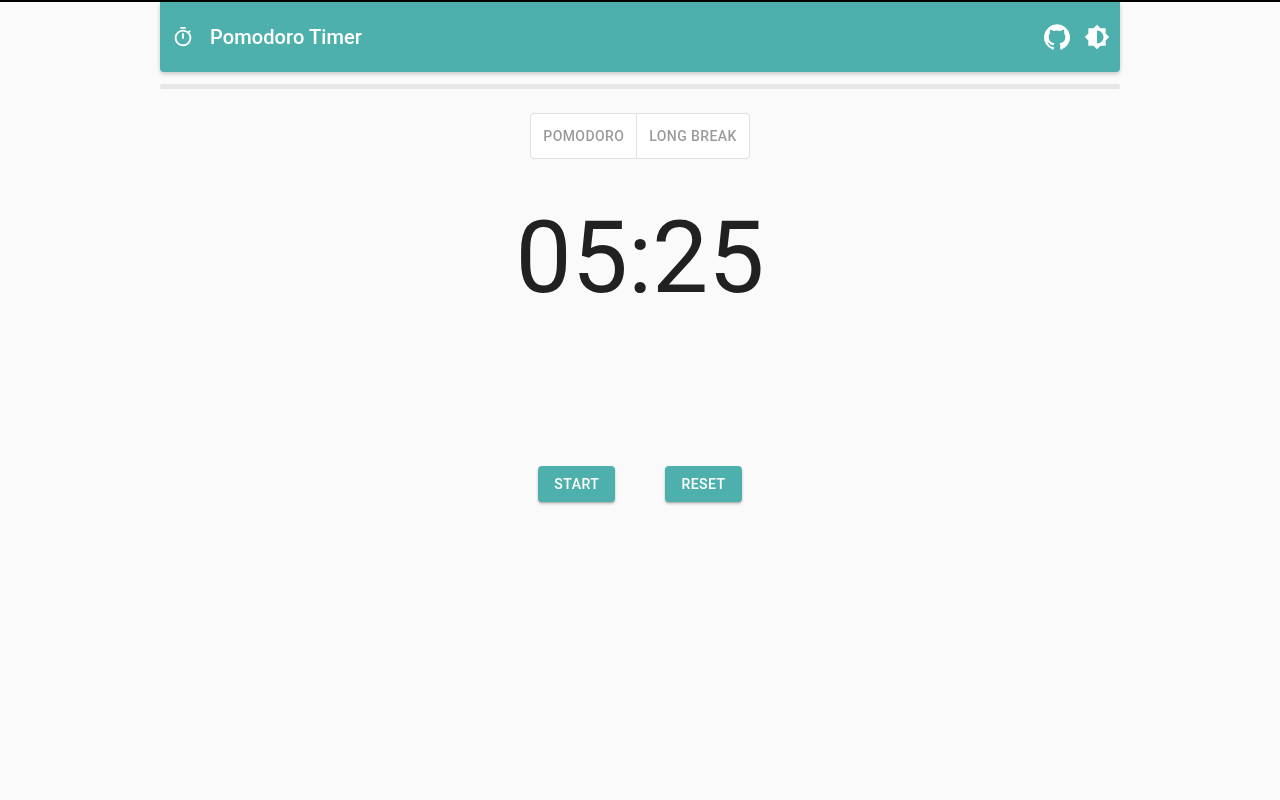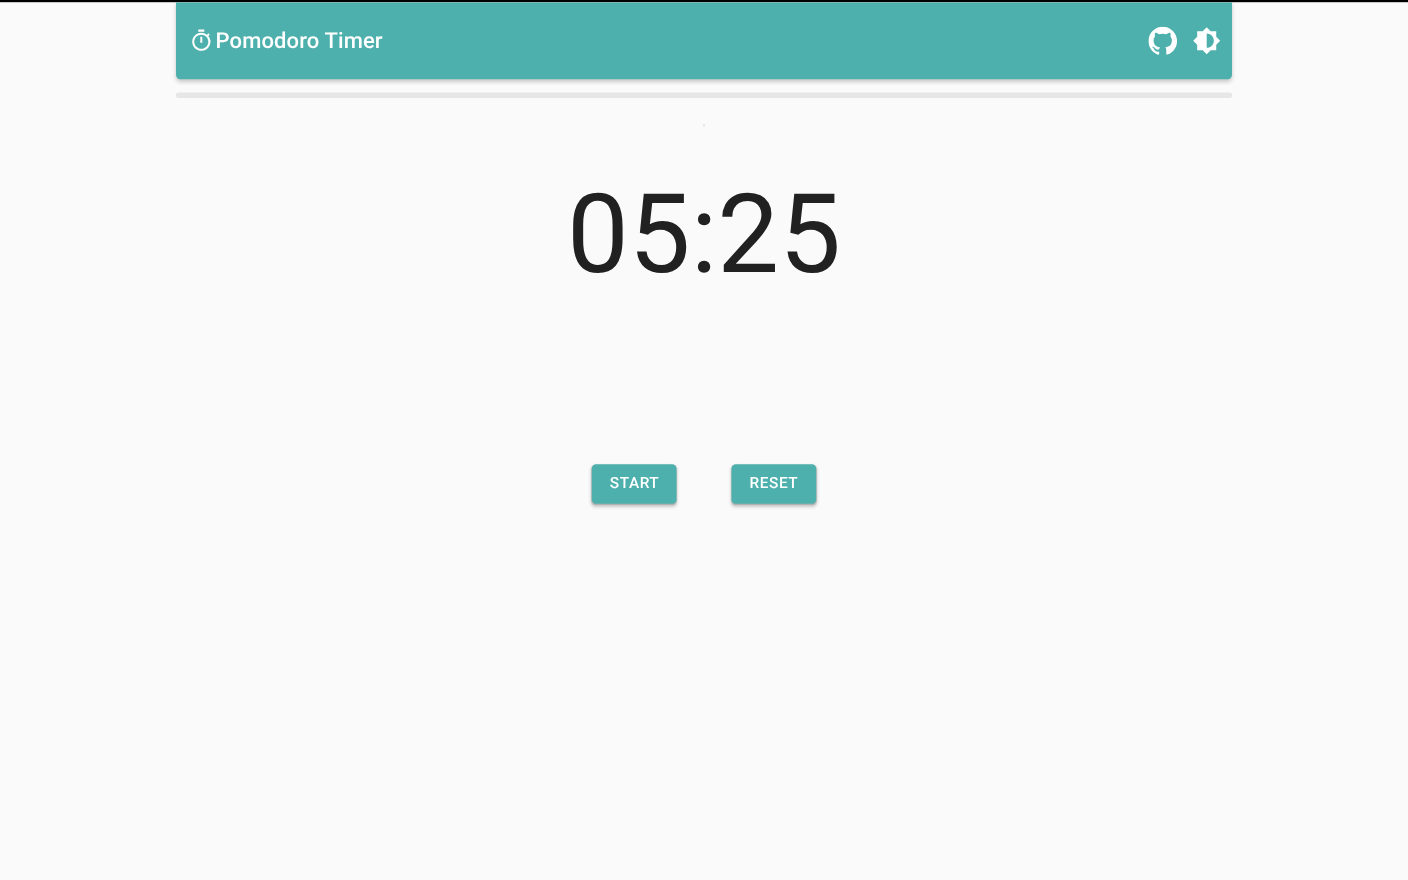"Pomodoro Timer" .app-bar-left { gap: 2px -> 16px }
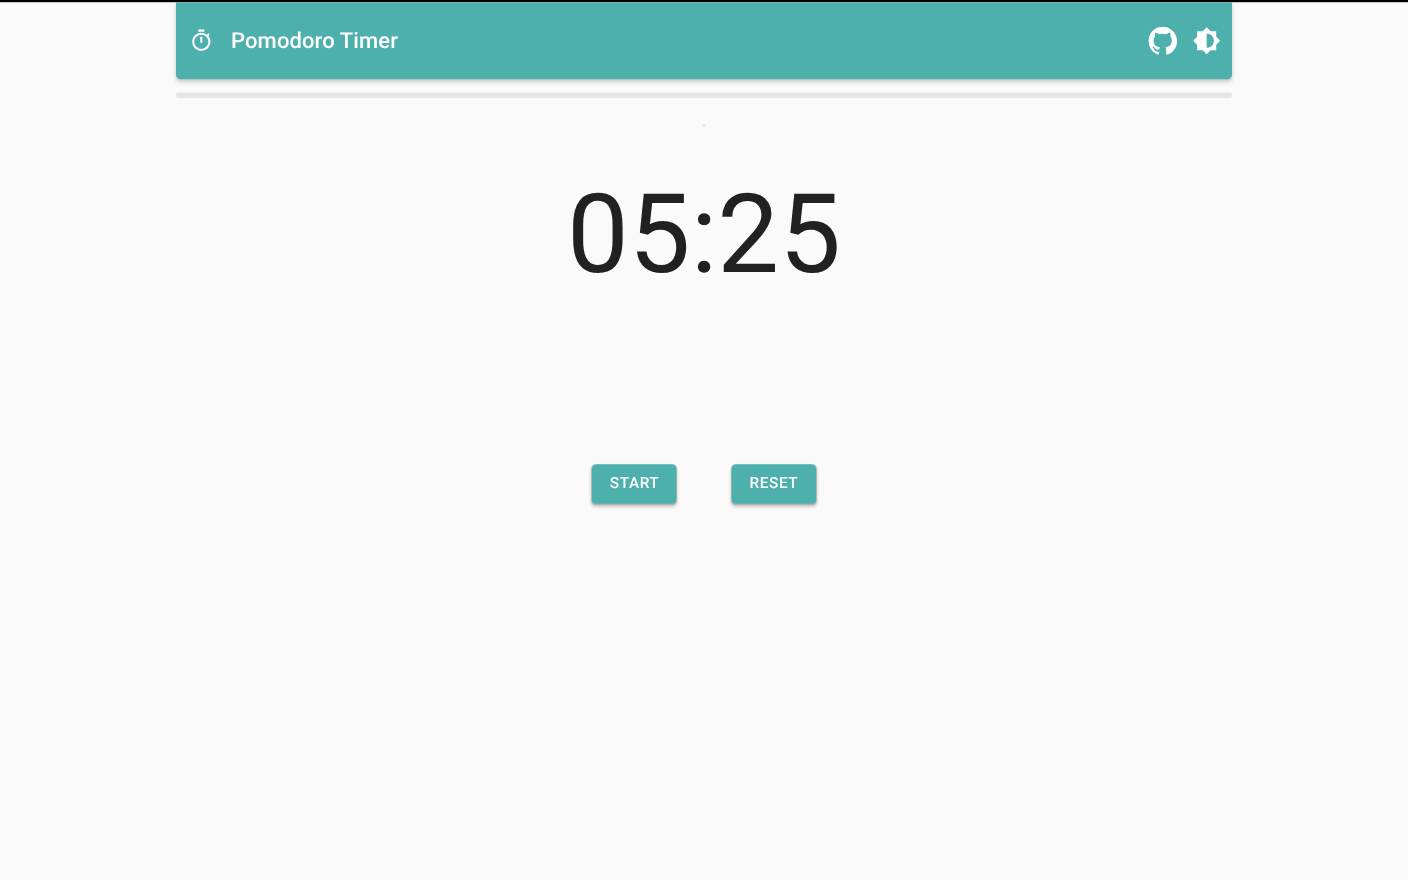"POMODORO" div.tab { html: none -> <div> <span>POMODORO</span> </div> }
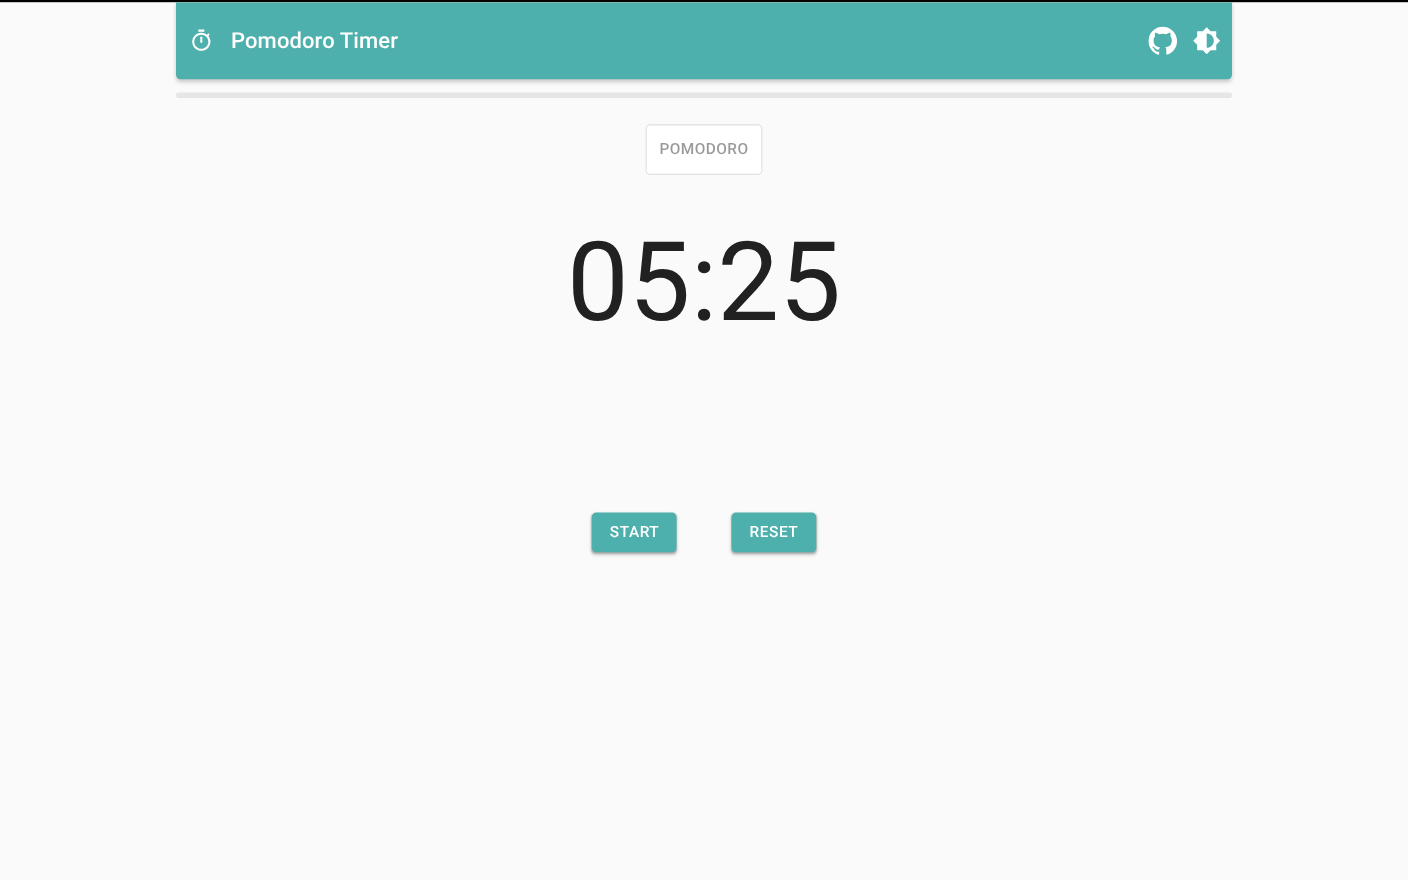"LONG BREAK" div.tab { html: none -> <div> <span>LONG BREAK</span> </div> }
